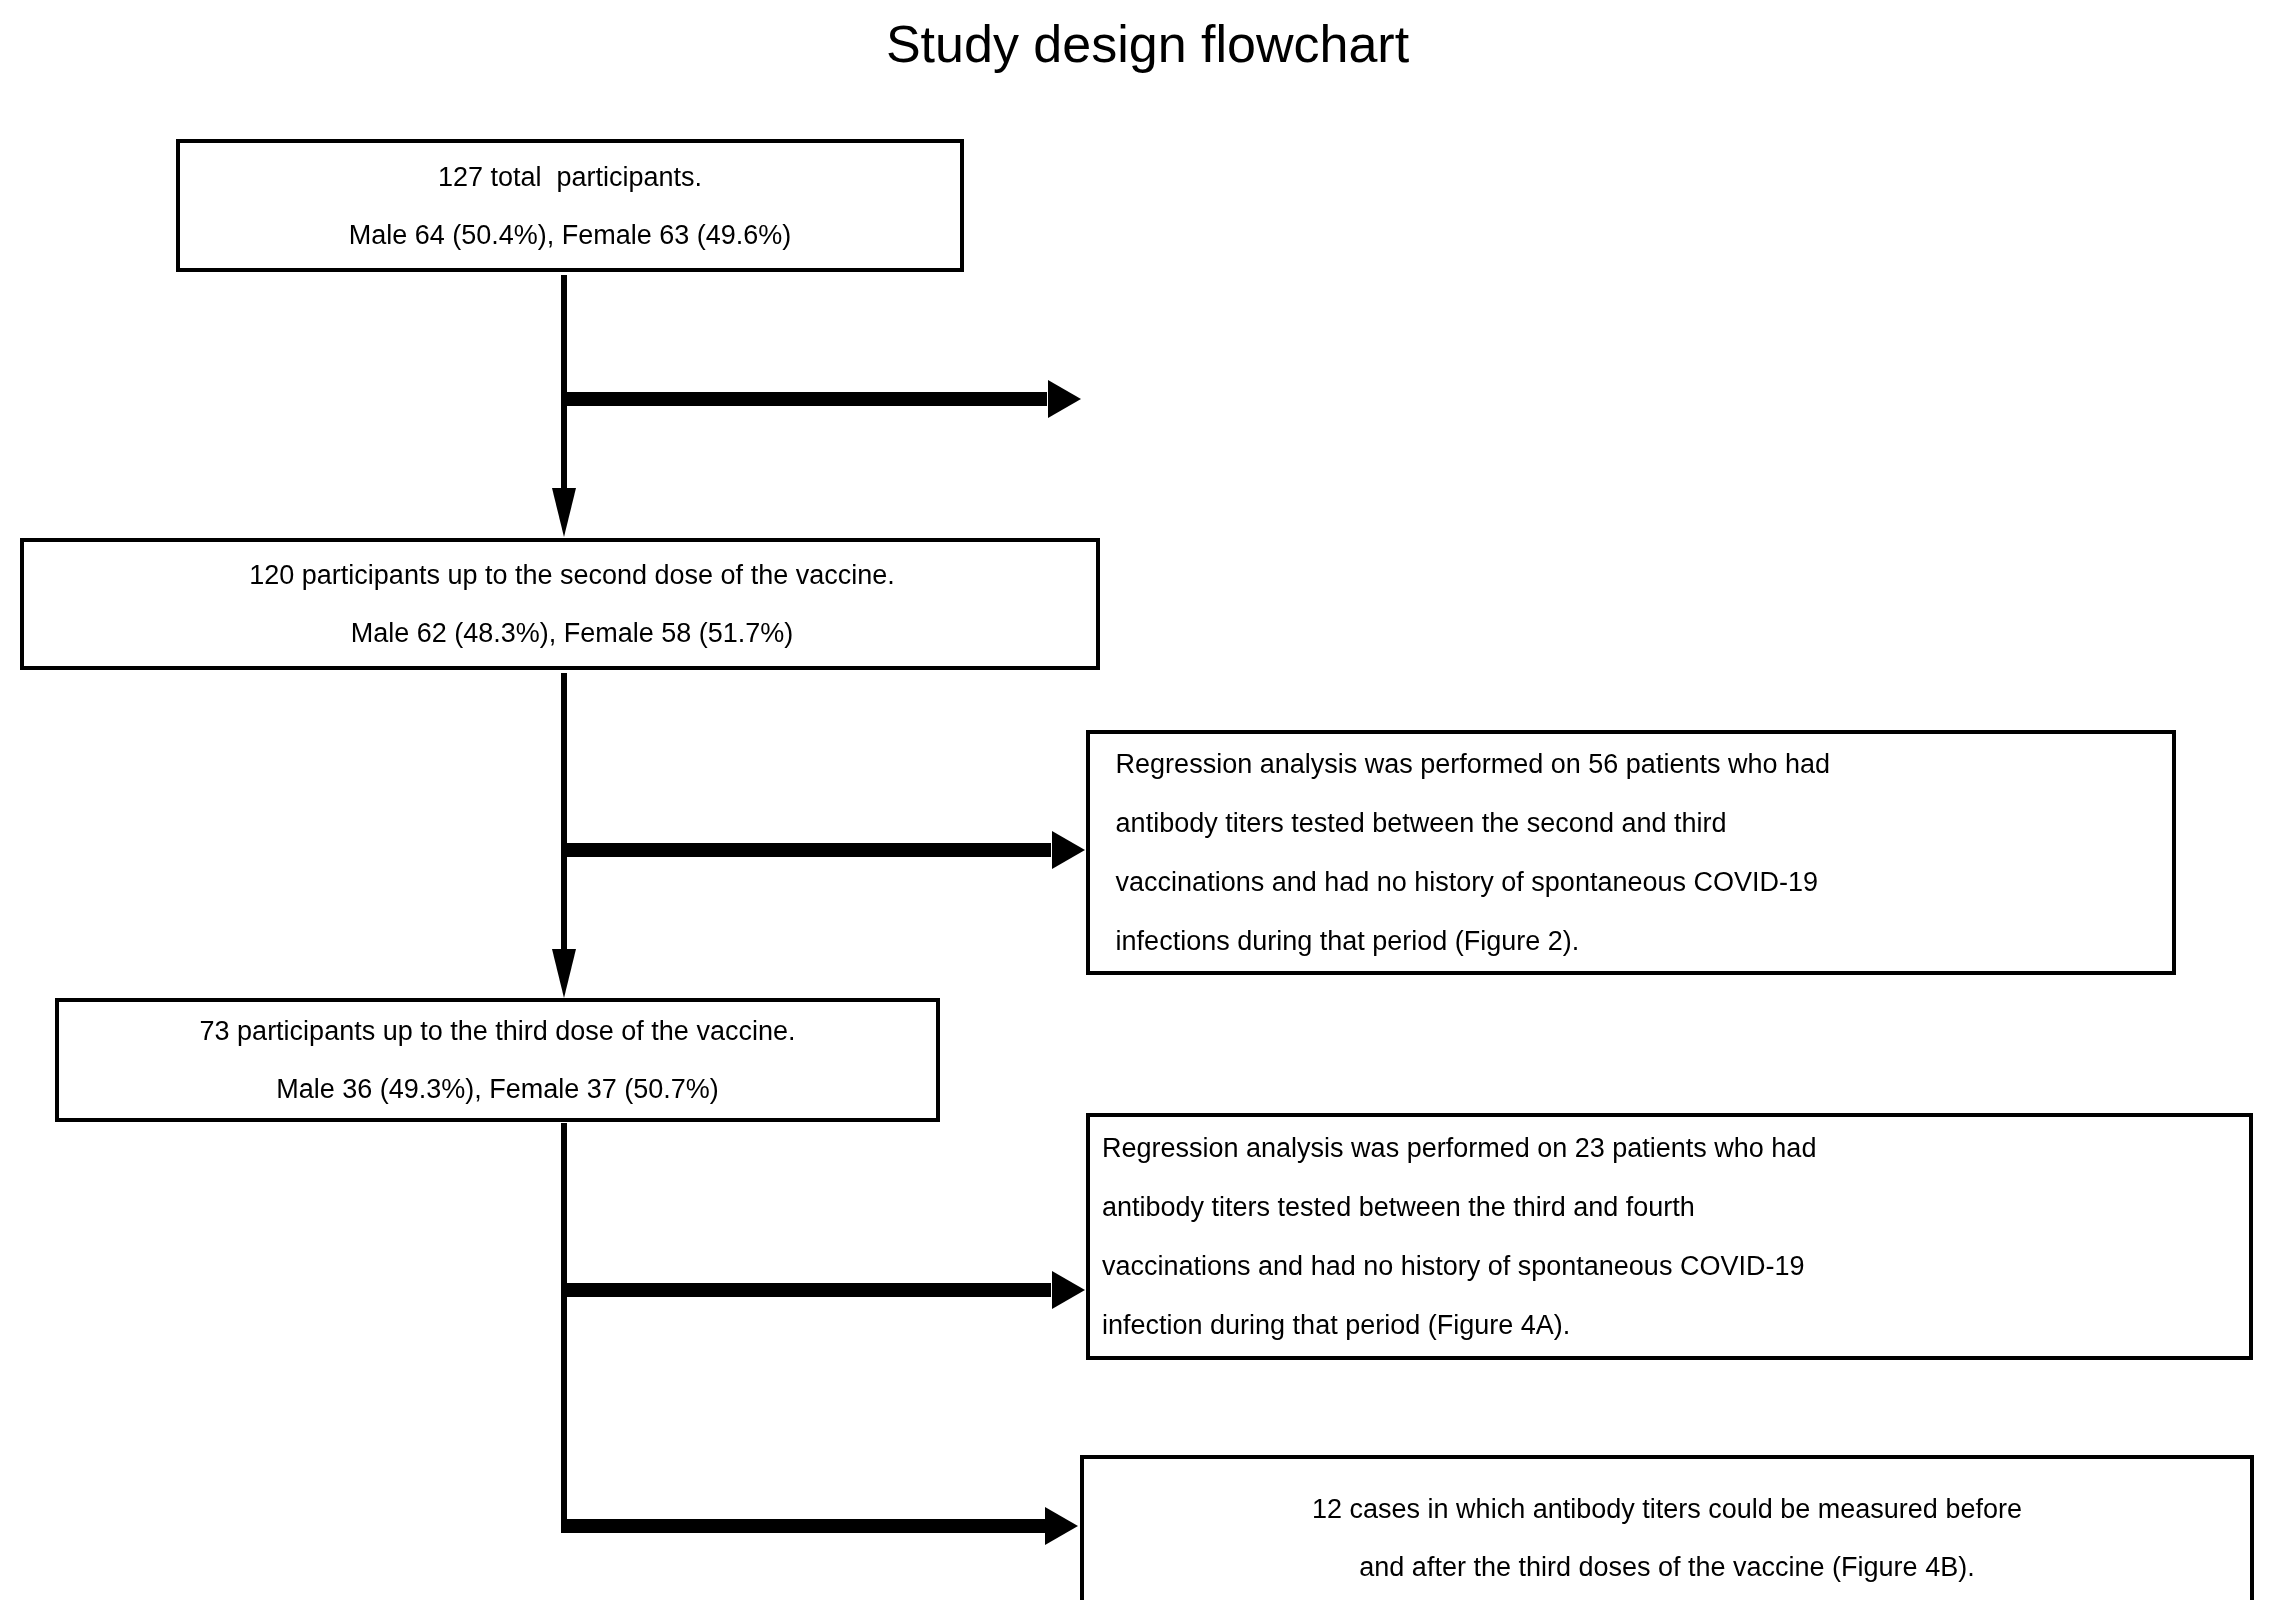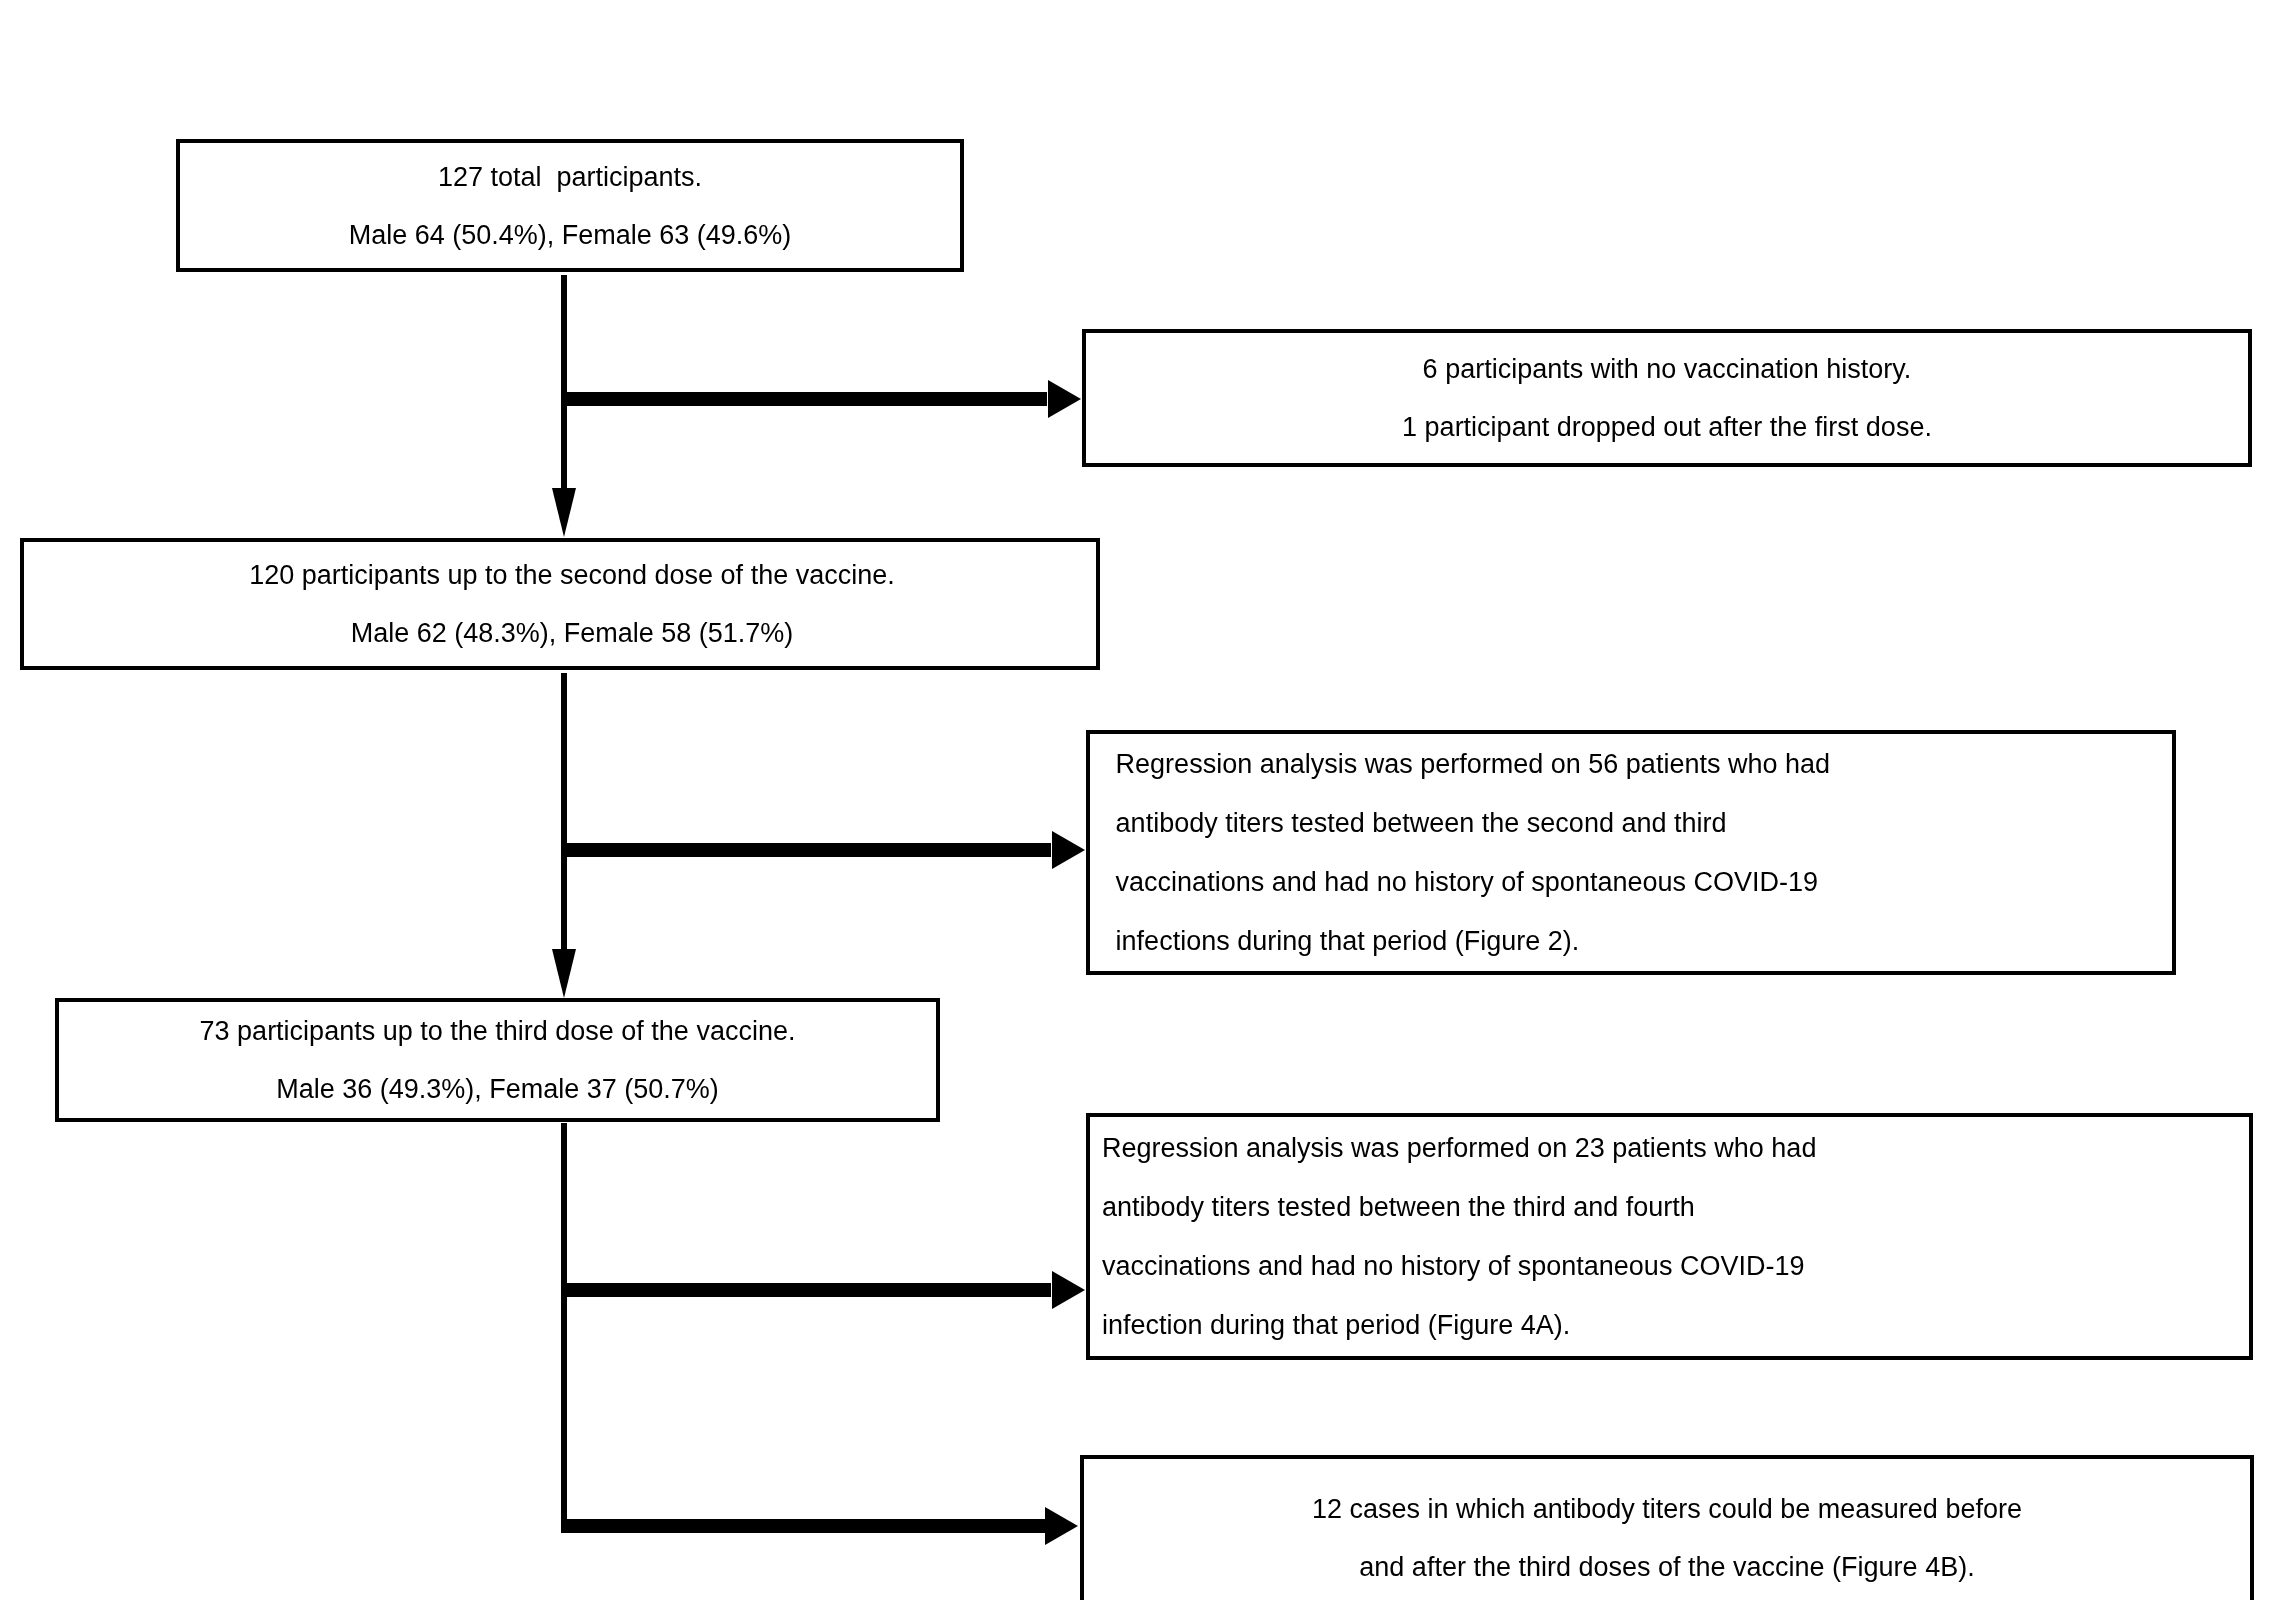"Study design flowchart" div.title { html: none -> <div>Study design flowchart</div> }
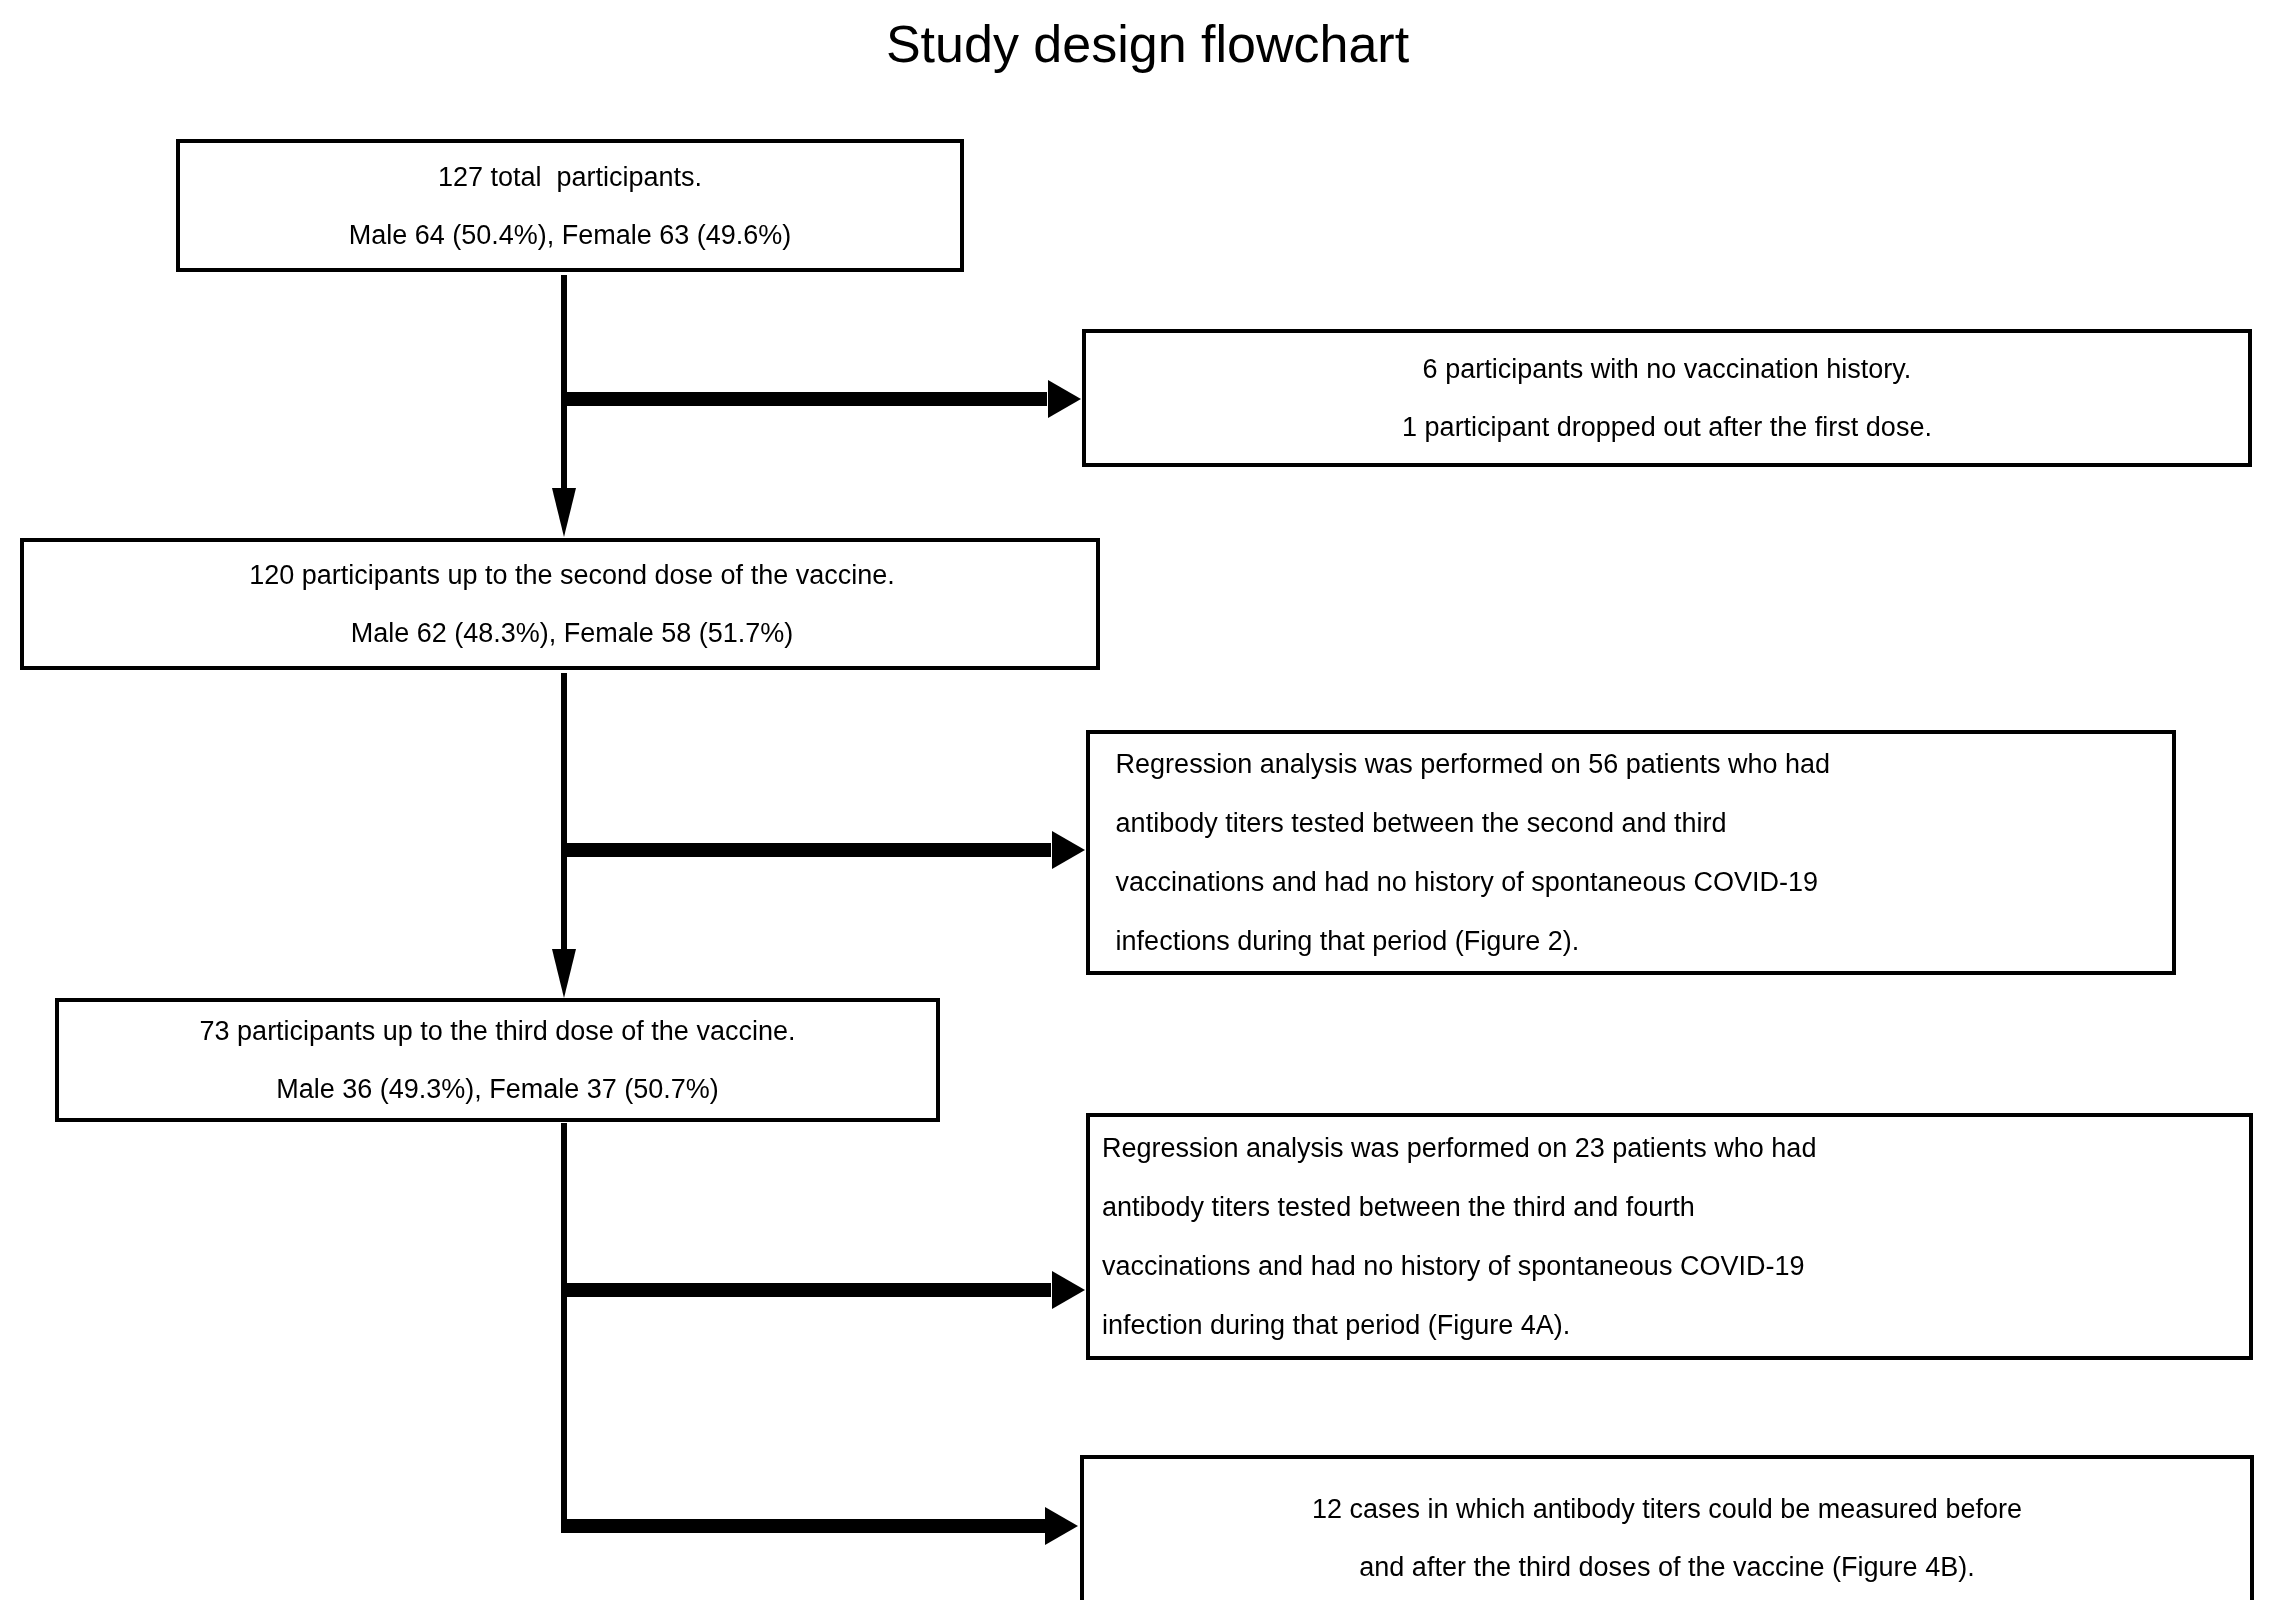"6 participants with no vaccination" div.box { html: <div> <div>6 participants with no vaccination history. 1 participant dropped out after the first dose.</div> </div> -> none }
